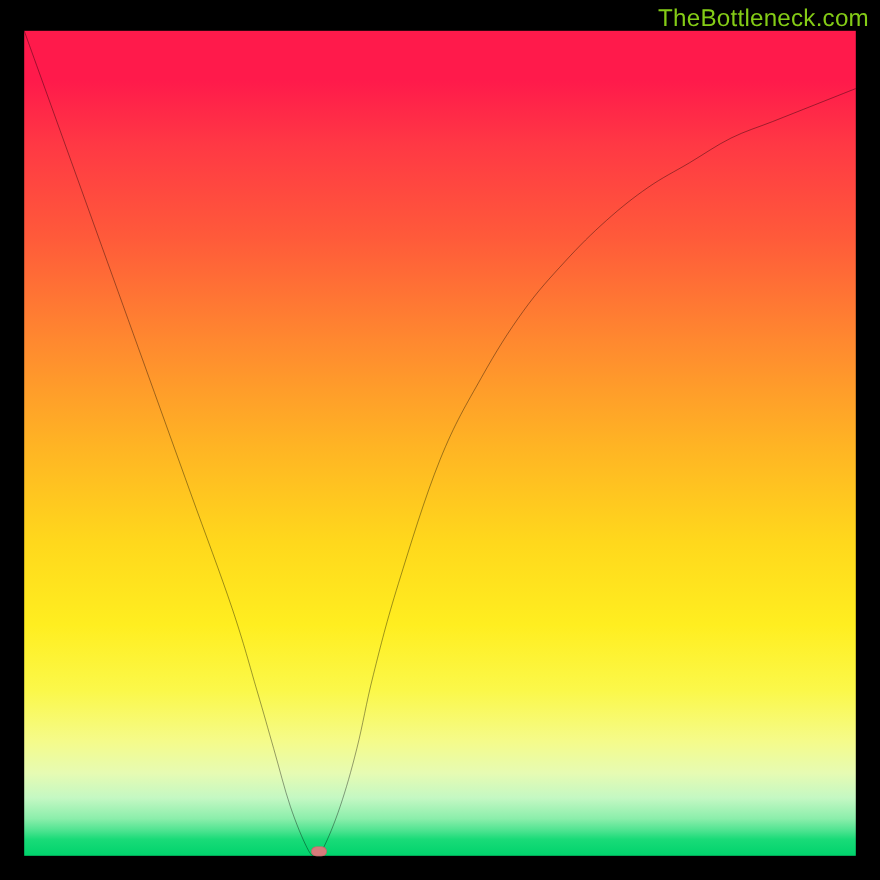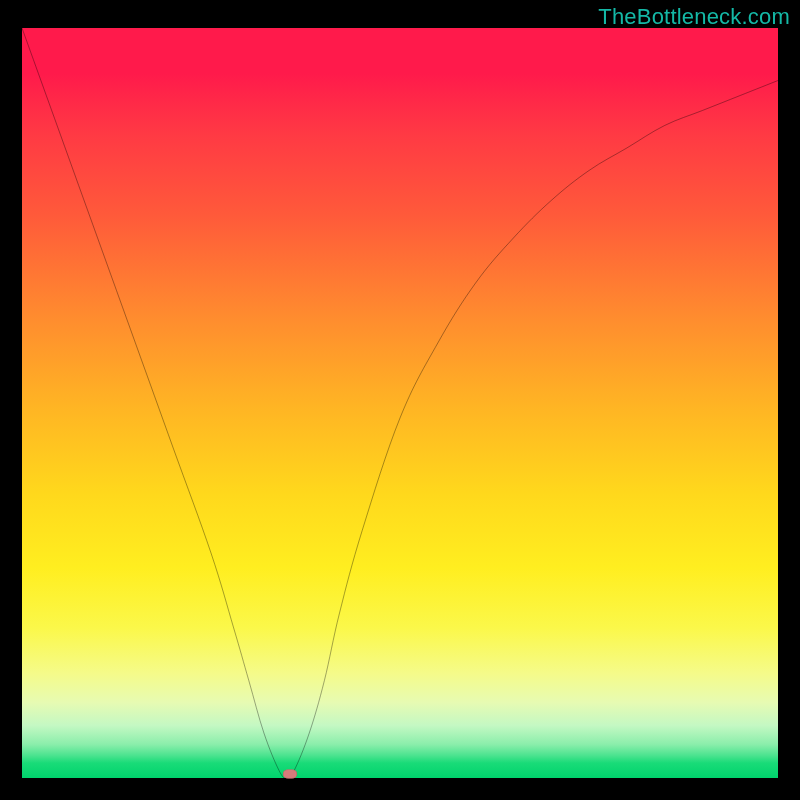"TheBottleneck.com" .watermark { color: #14b8a6 -> #84cc16 }
